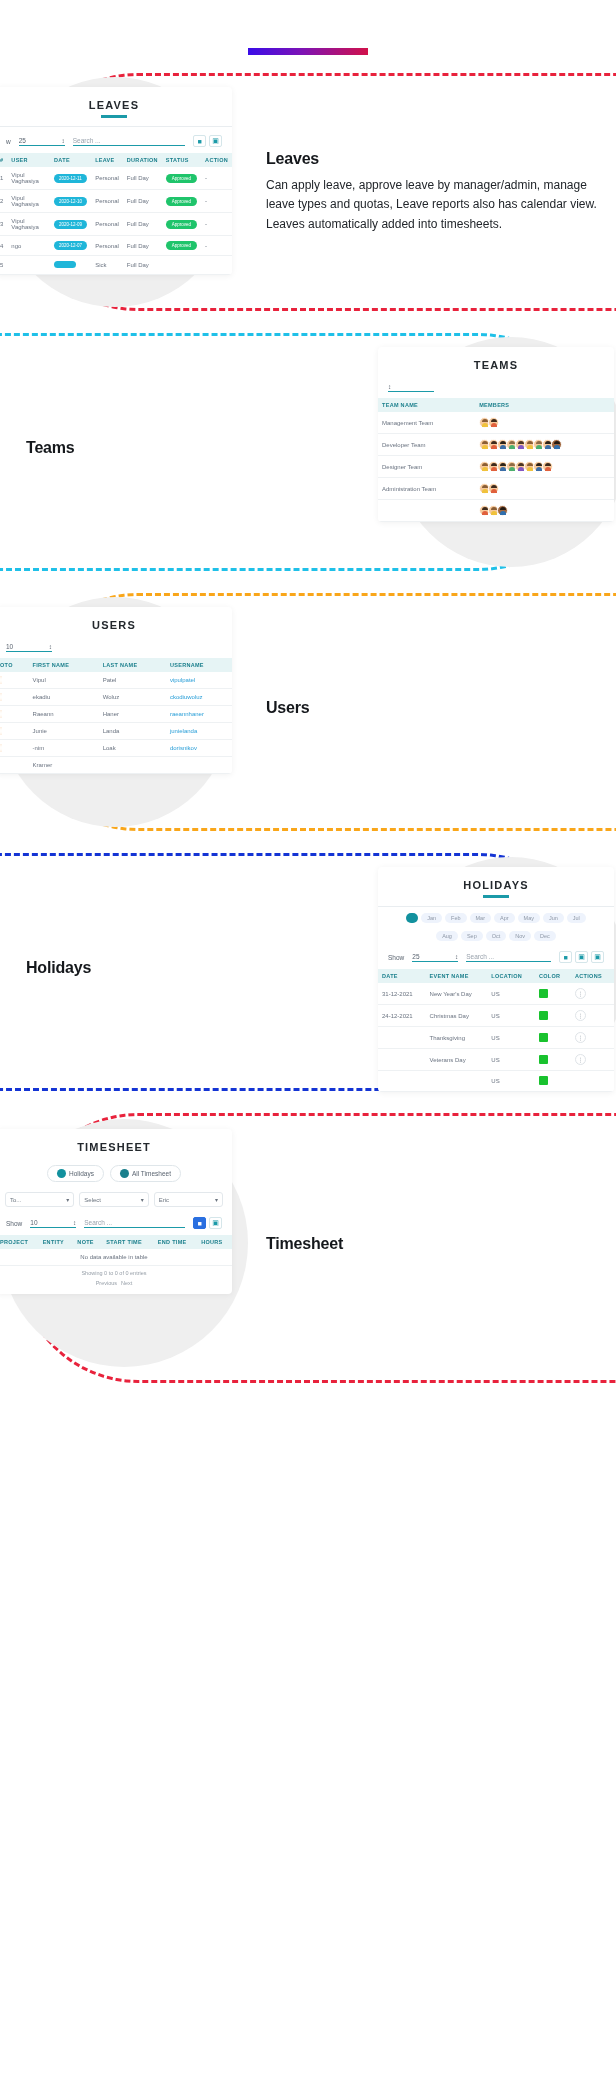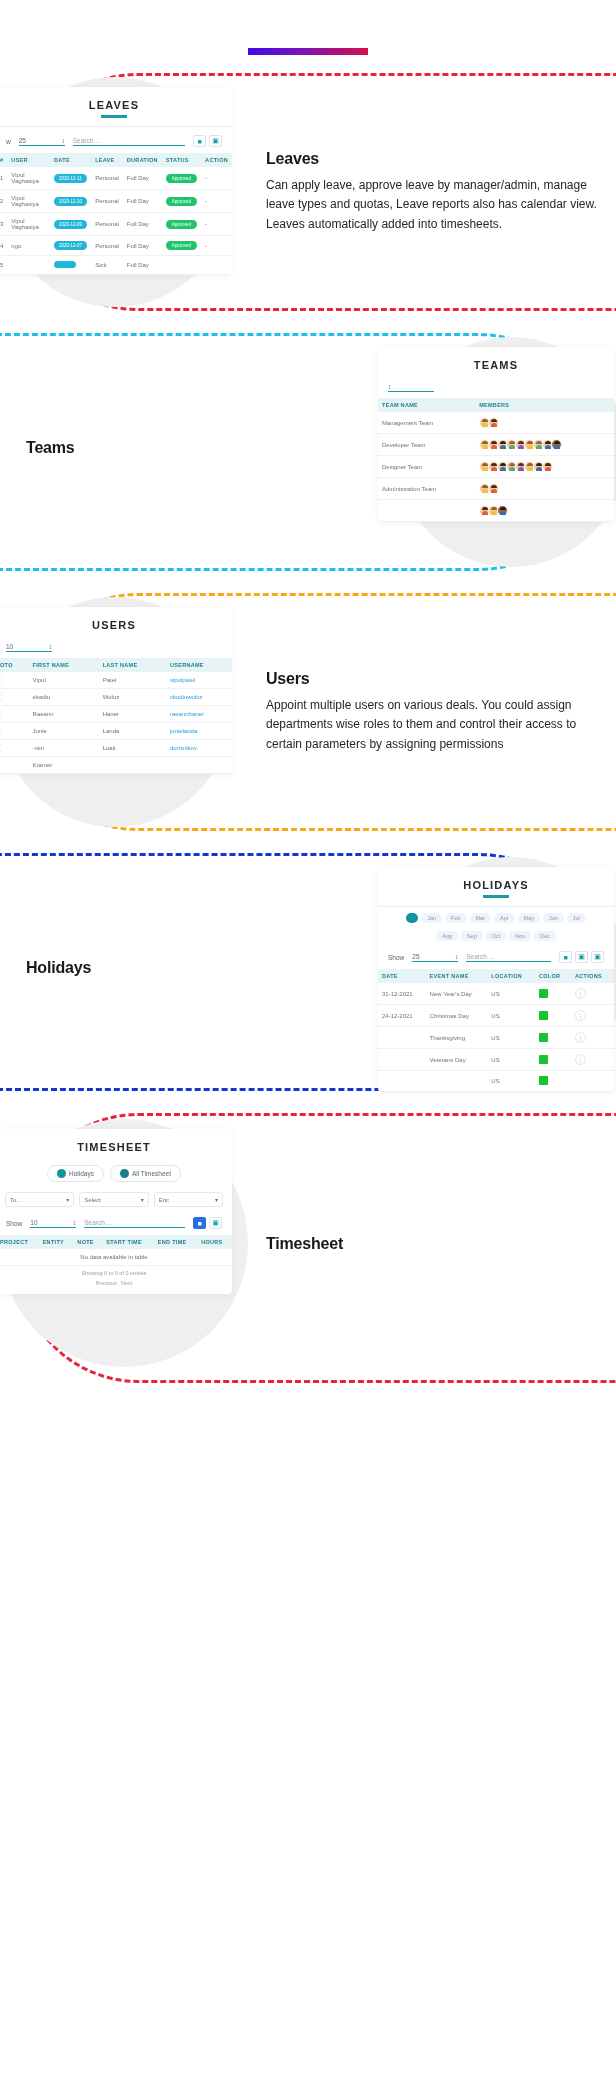"Appoint multiple users on various" p { html: <p>Appoint multiple users on various deals. You could assign departments wise roles to them and control their access to certain parameters by assigning permissions</p> -> none }
